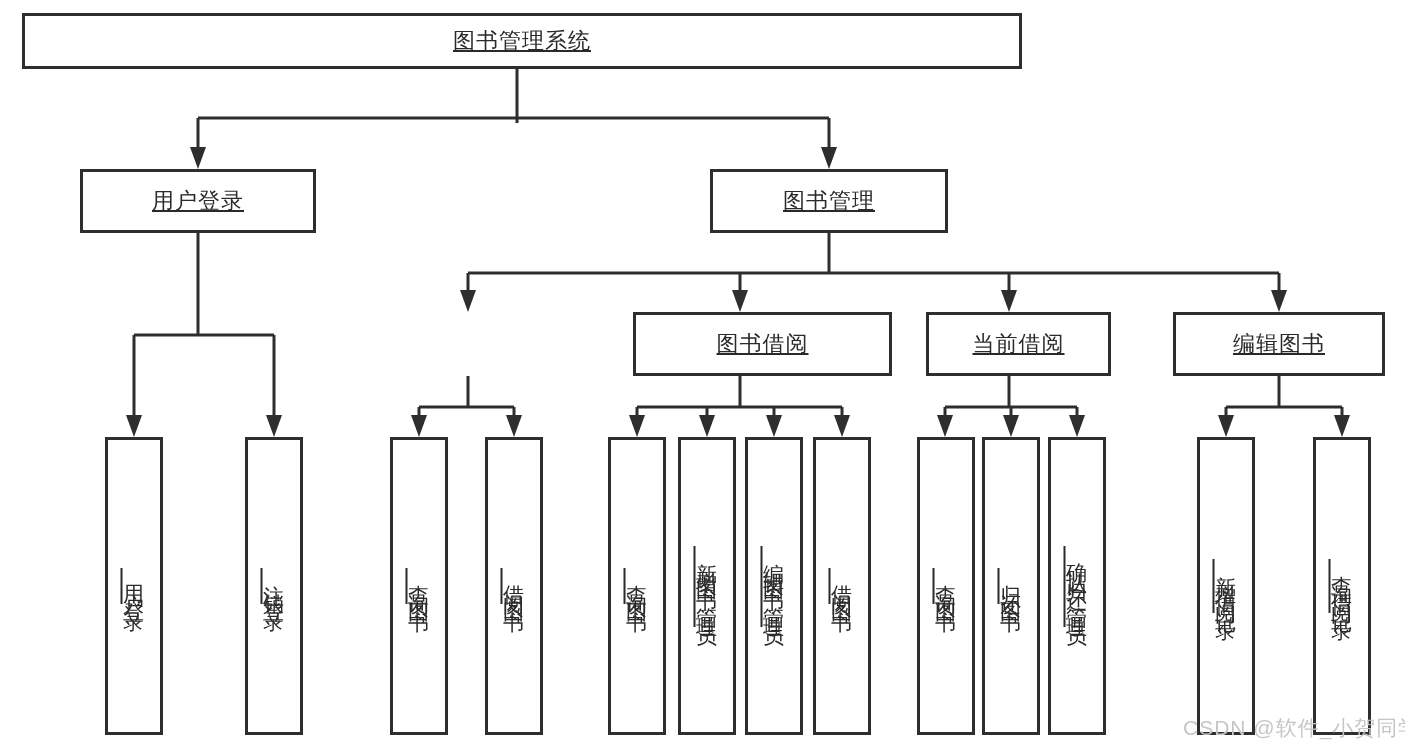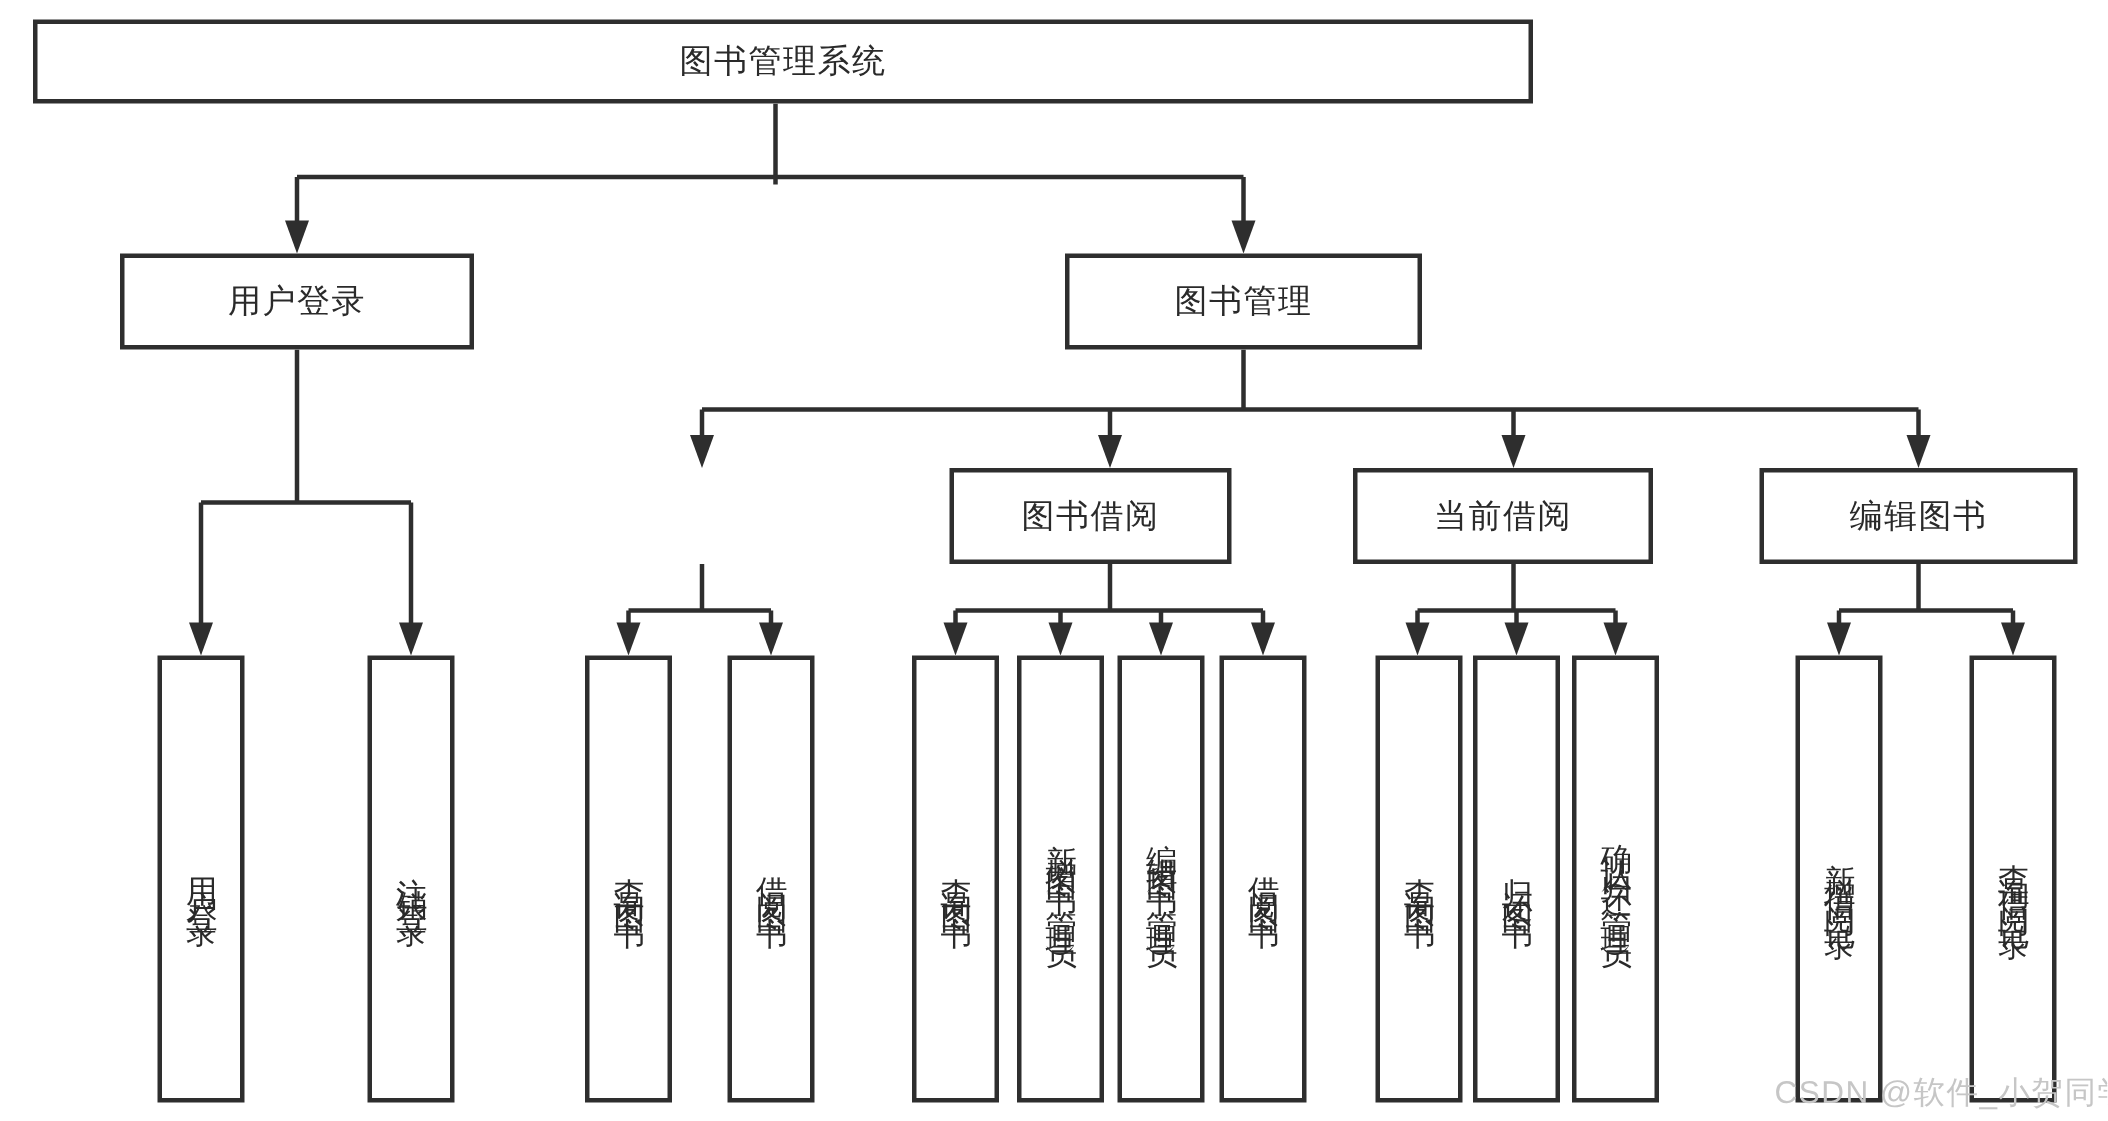"图书管理系统" .node { text-decoration: none -> underline }
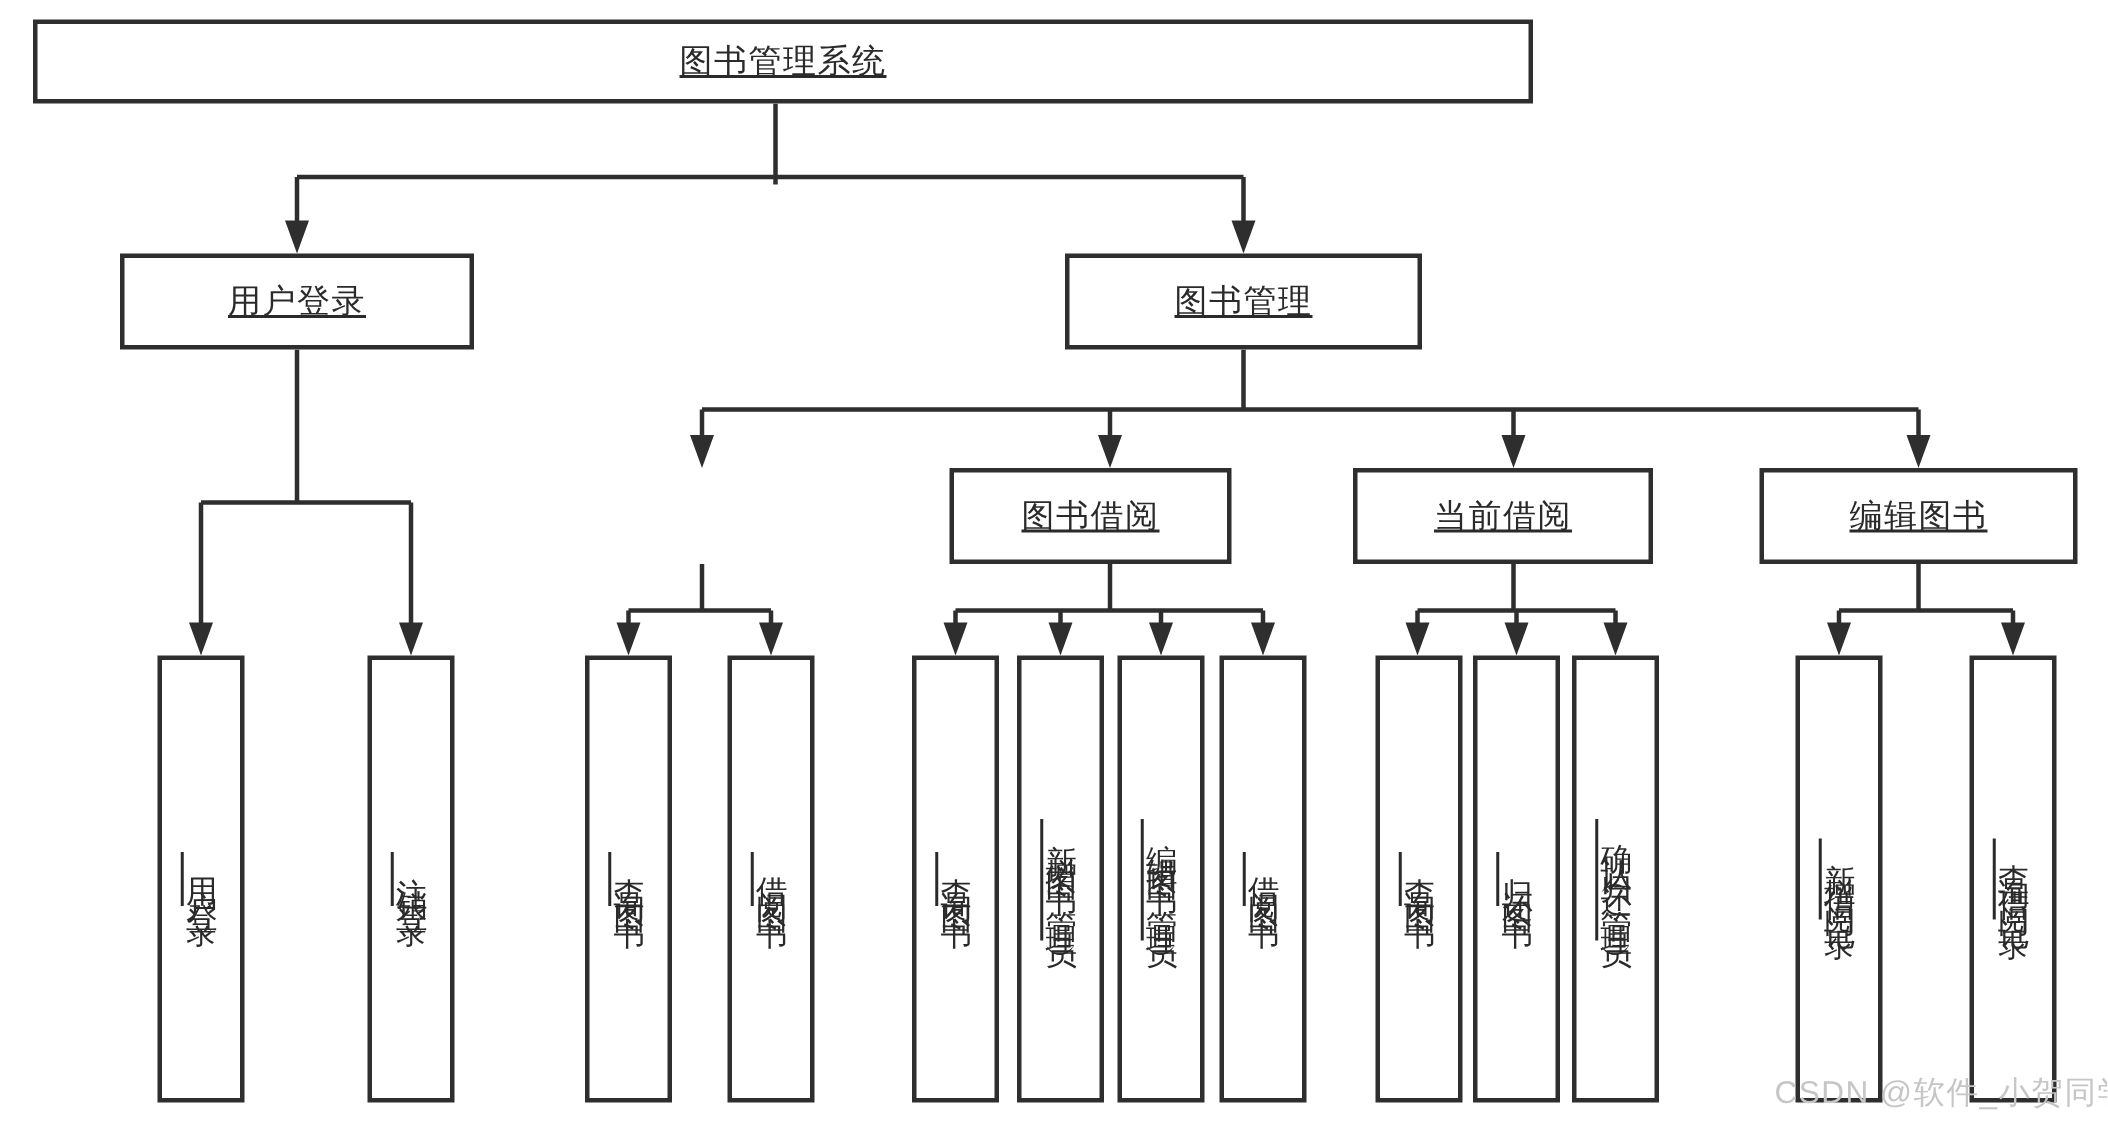"图书借阅" div.node { width: 188px -> 259px }
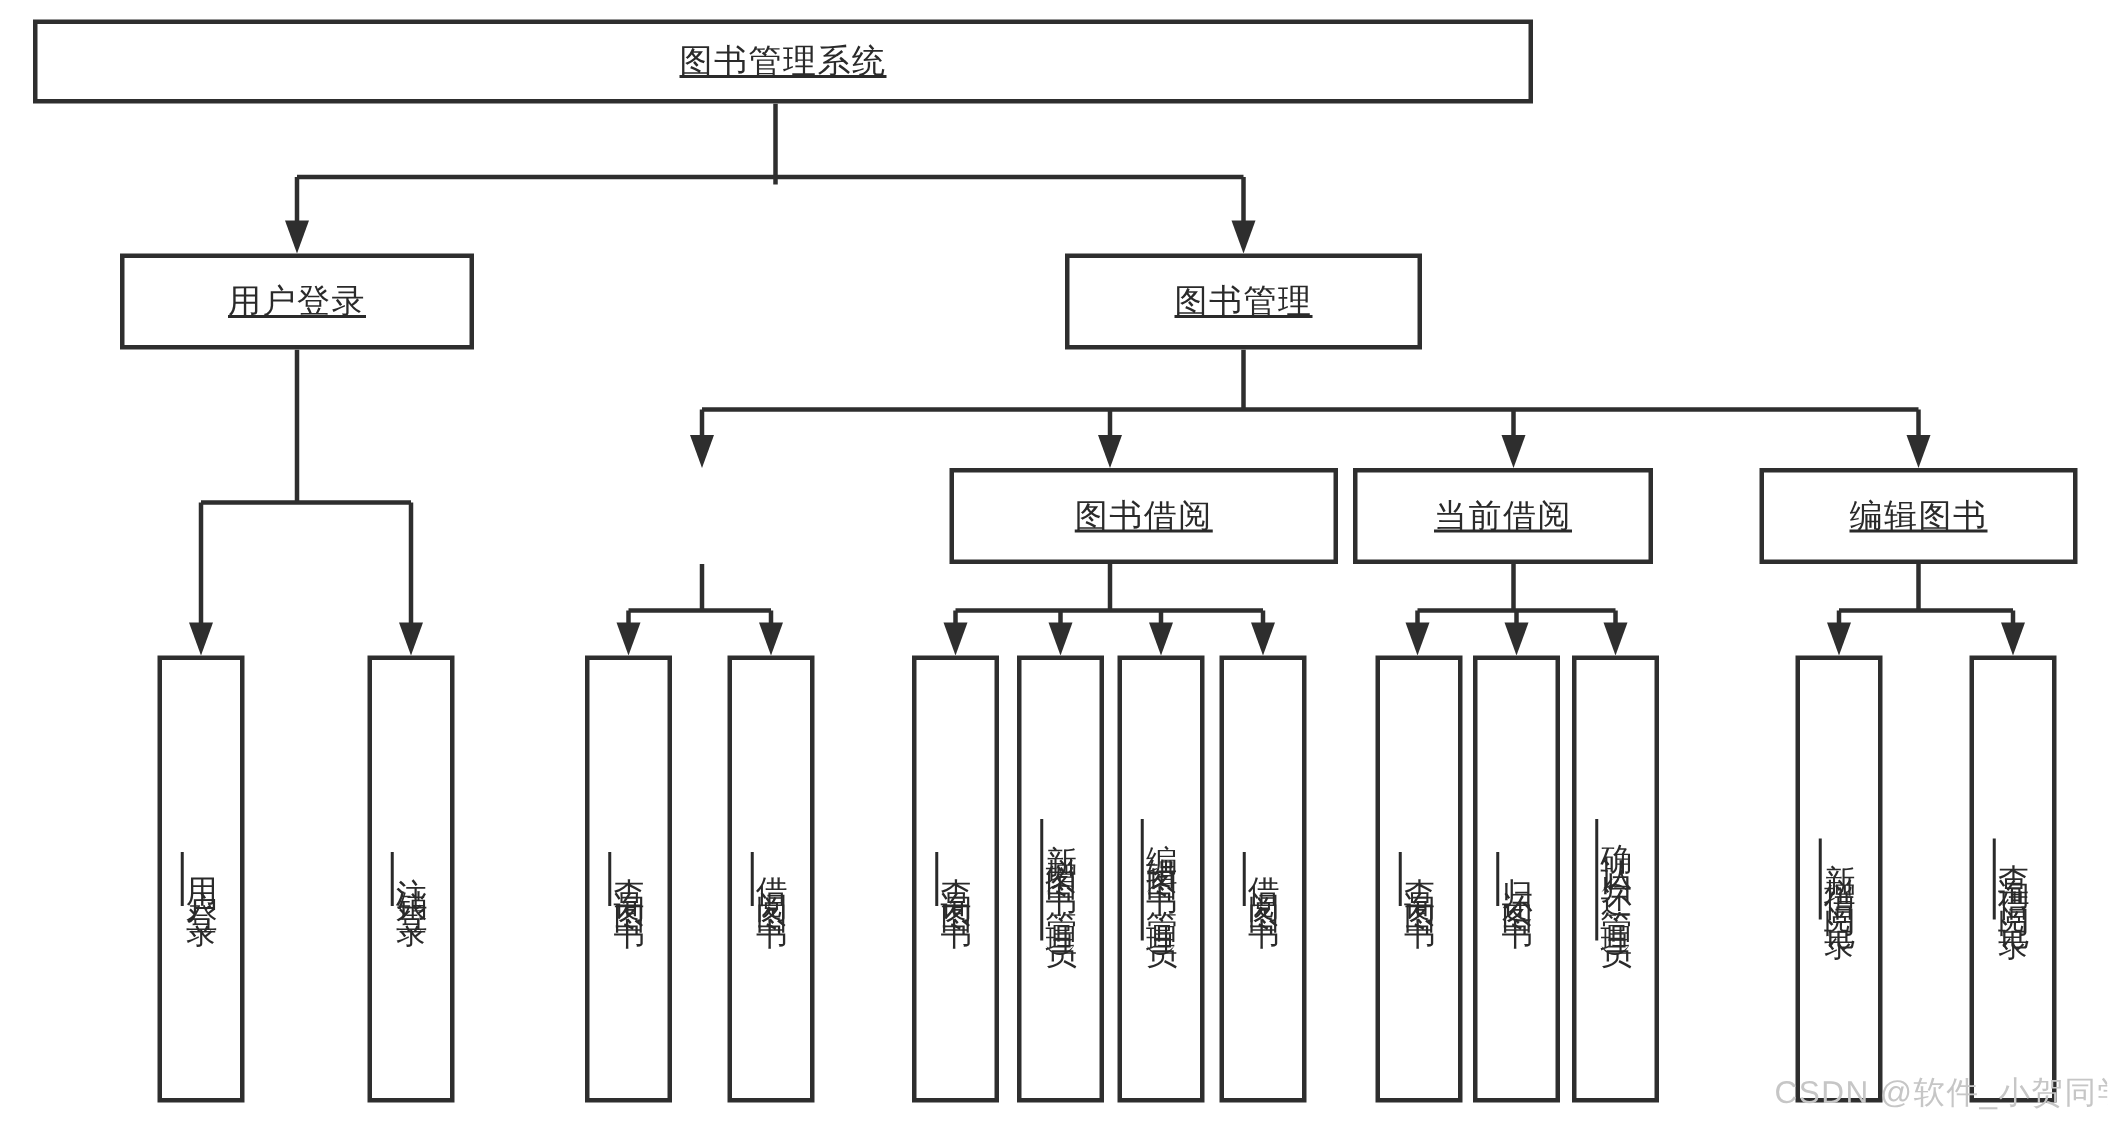"当前借阅" div.node { left: 902px -> 926px; width: 200px -> 185px }
